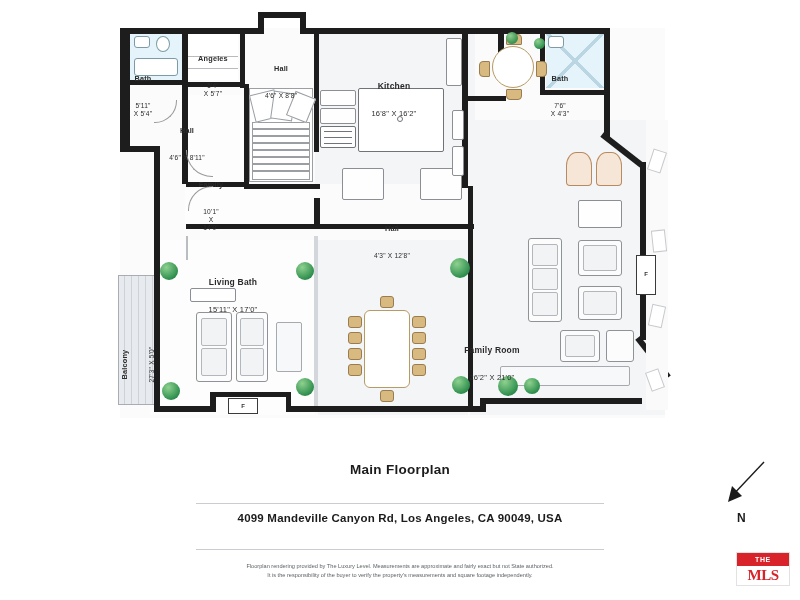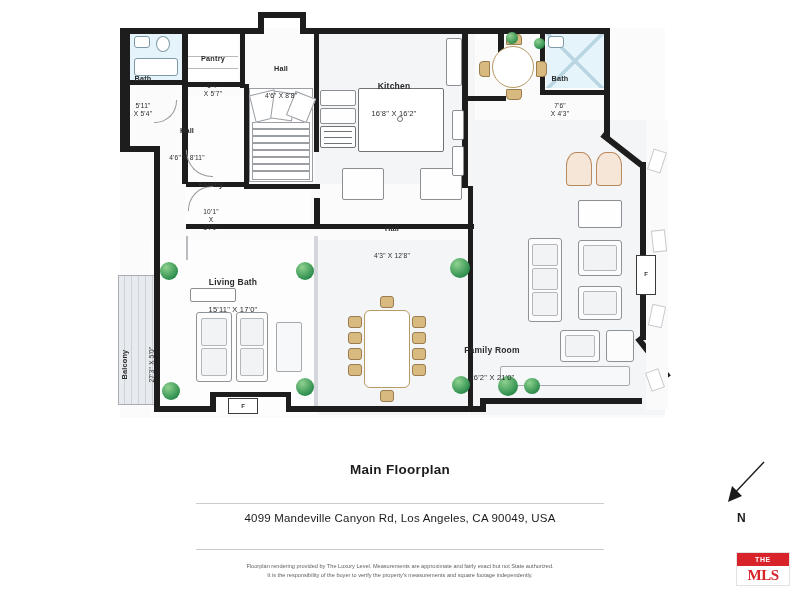"Pantry" span.nm { text: Pantry -> Angeles }
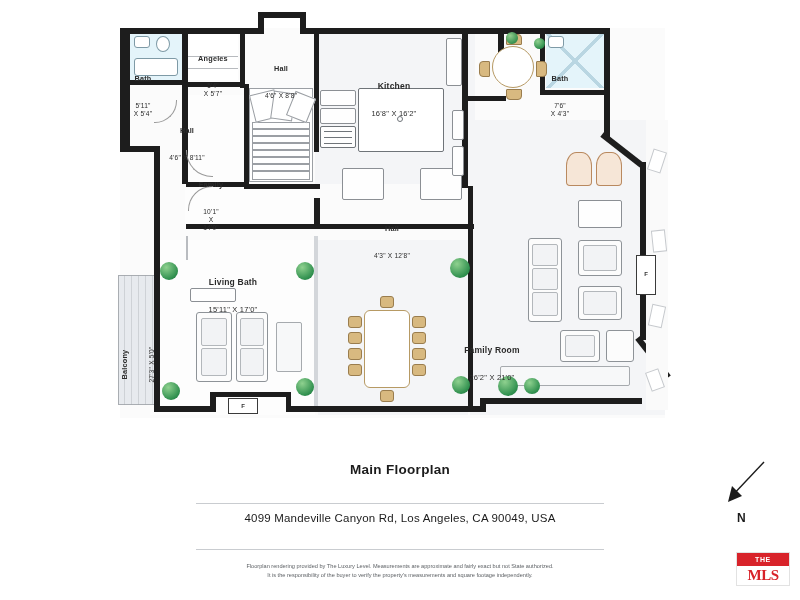"4099 Mandeville Canyon Rd, Los" .address { font-weight: 400 -> 700 }
